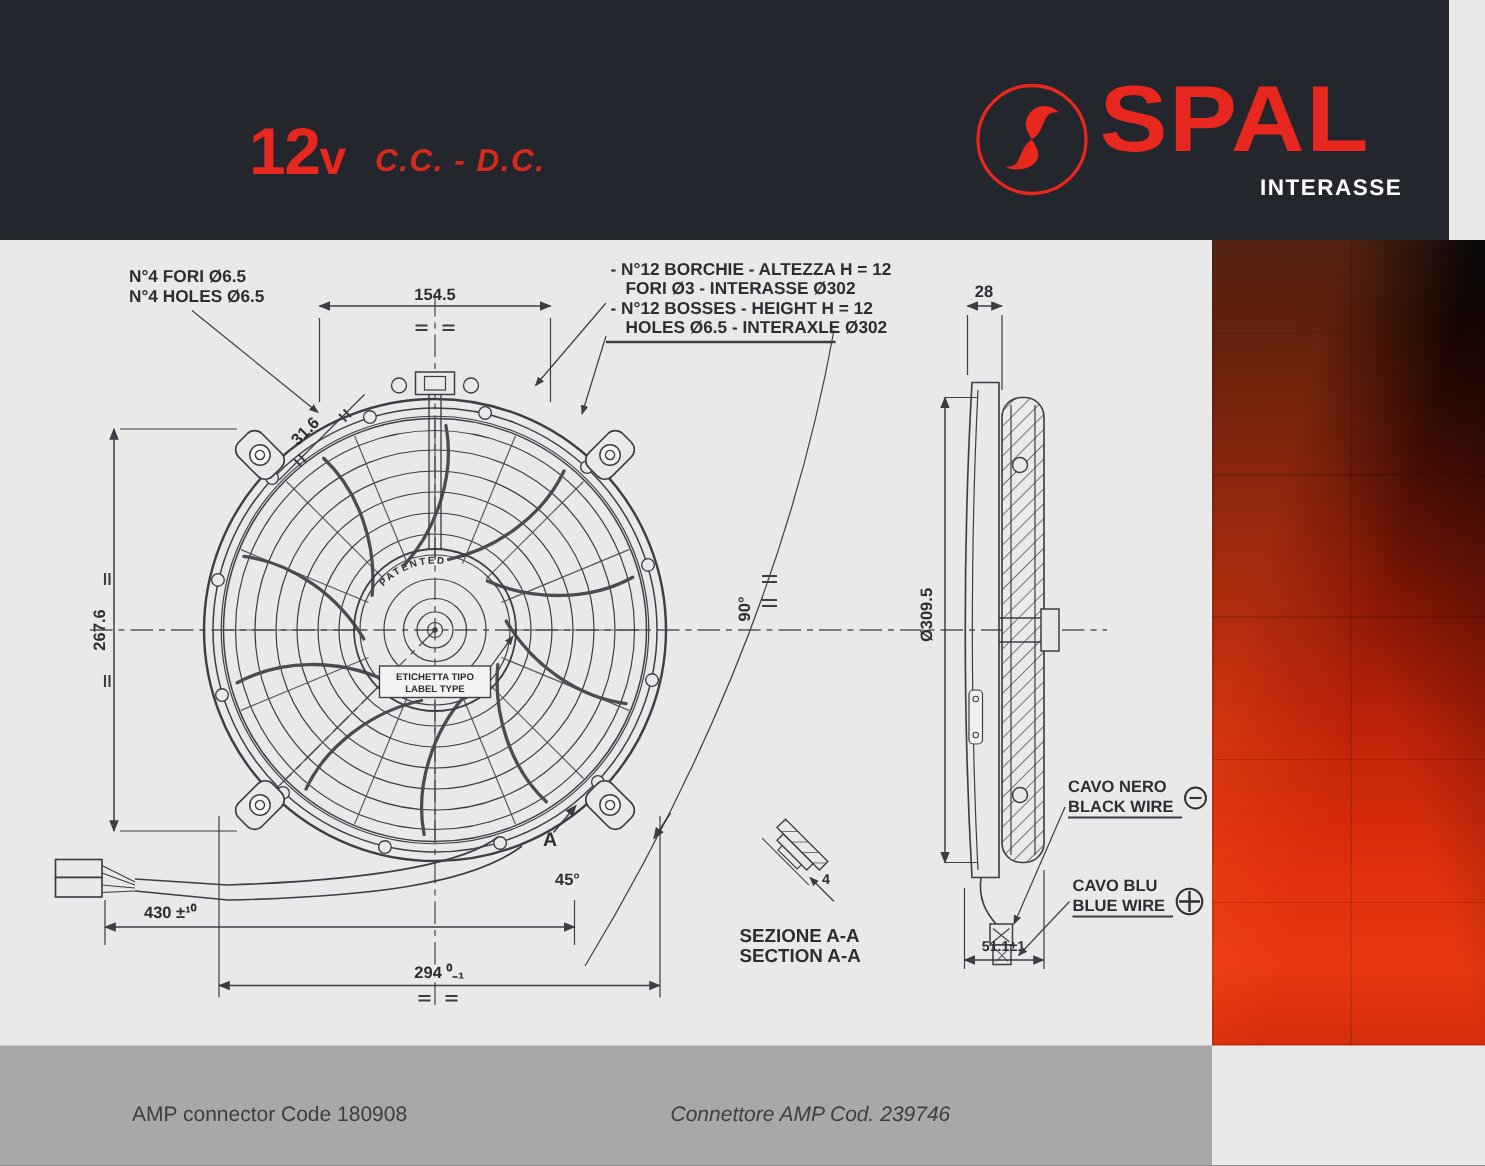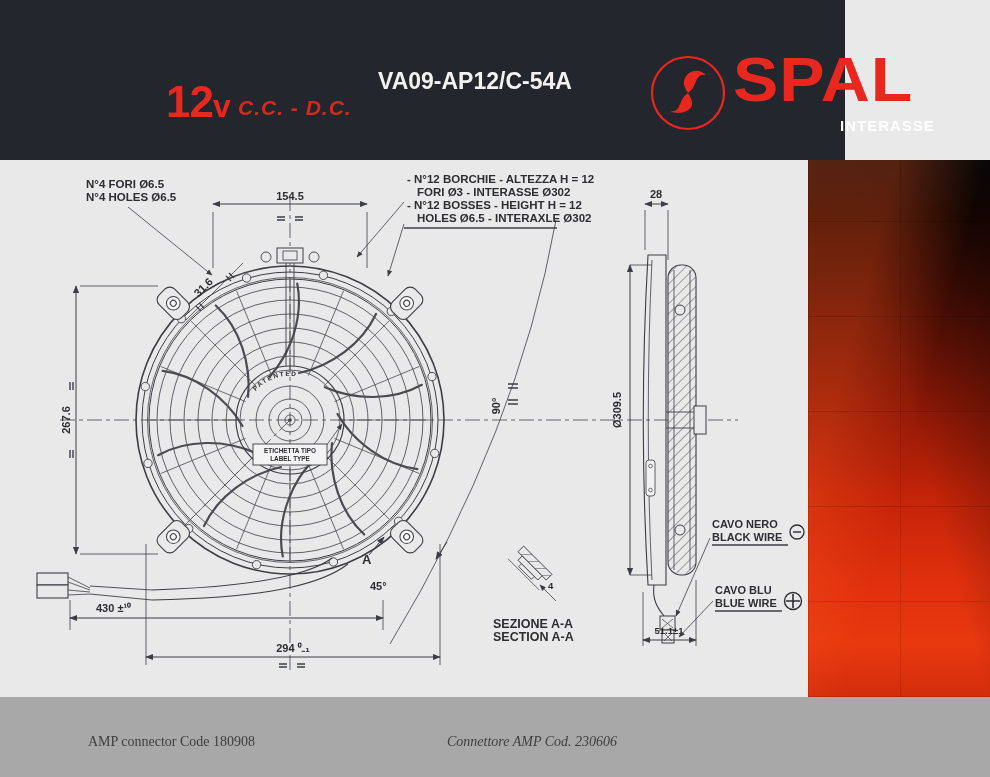"12v" .header { width: 845px -> 966px }
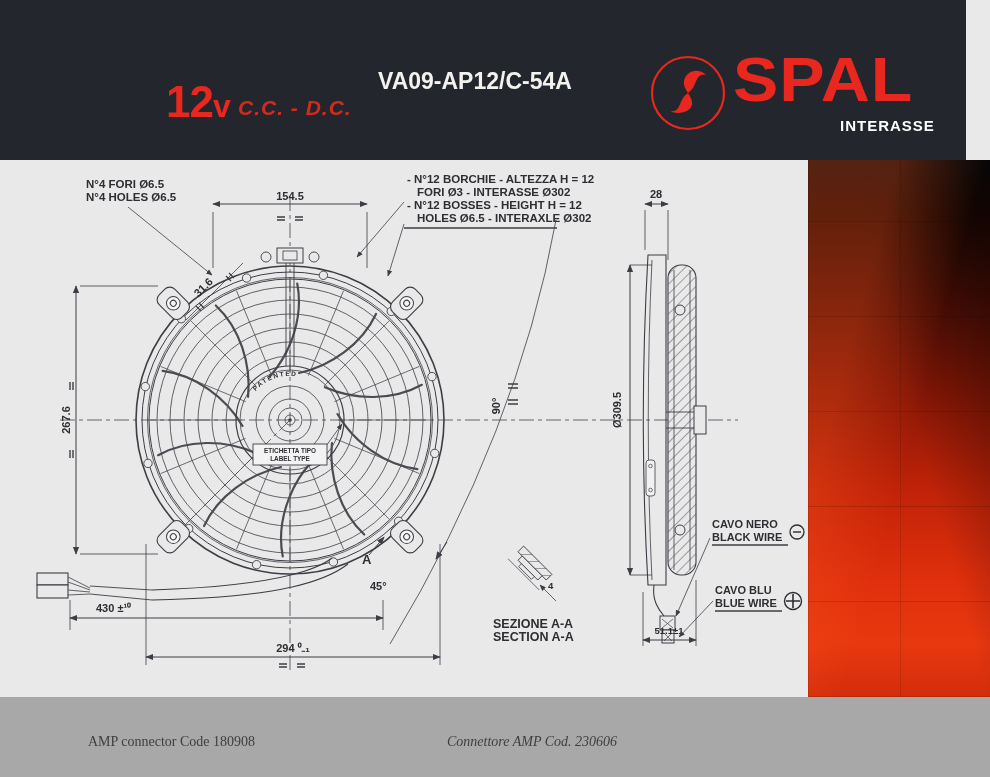"VA09-AP12/C-54A" div { html: <div>VA09-AP12/C-54A</div> -> none }
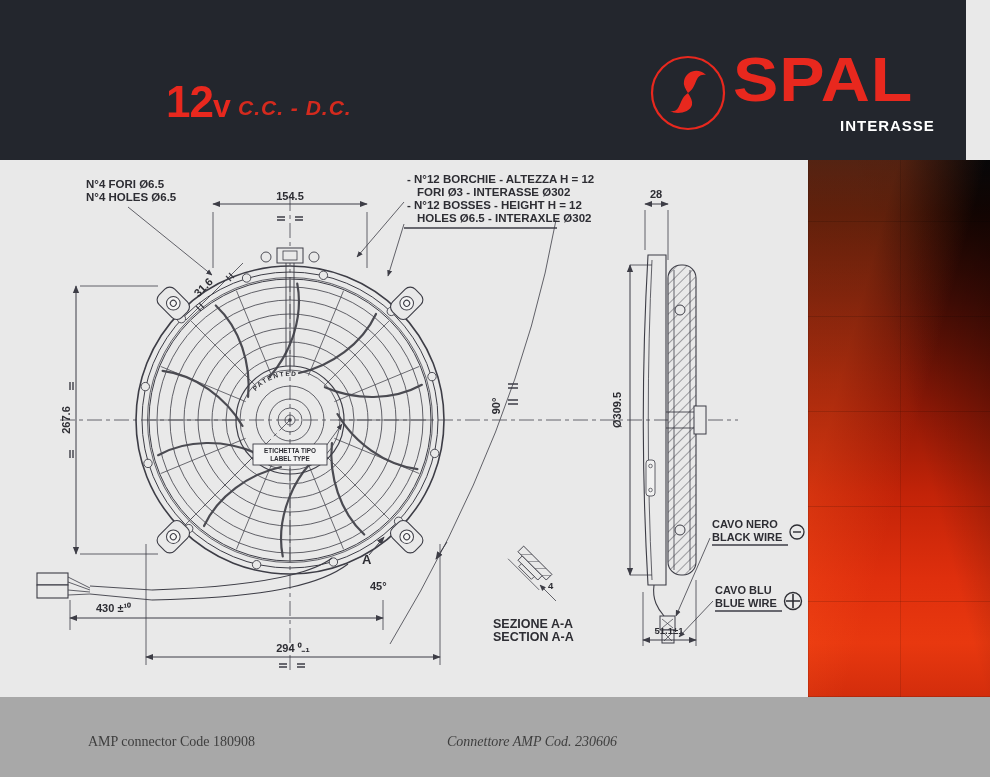"C.C. - D.C." .ccdc { left: 238px -> 250px }
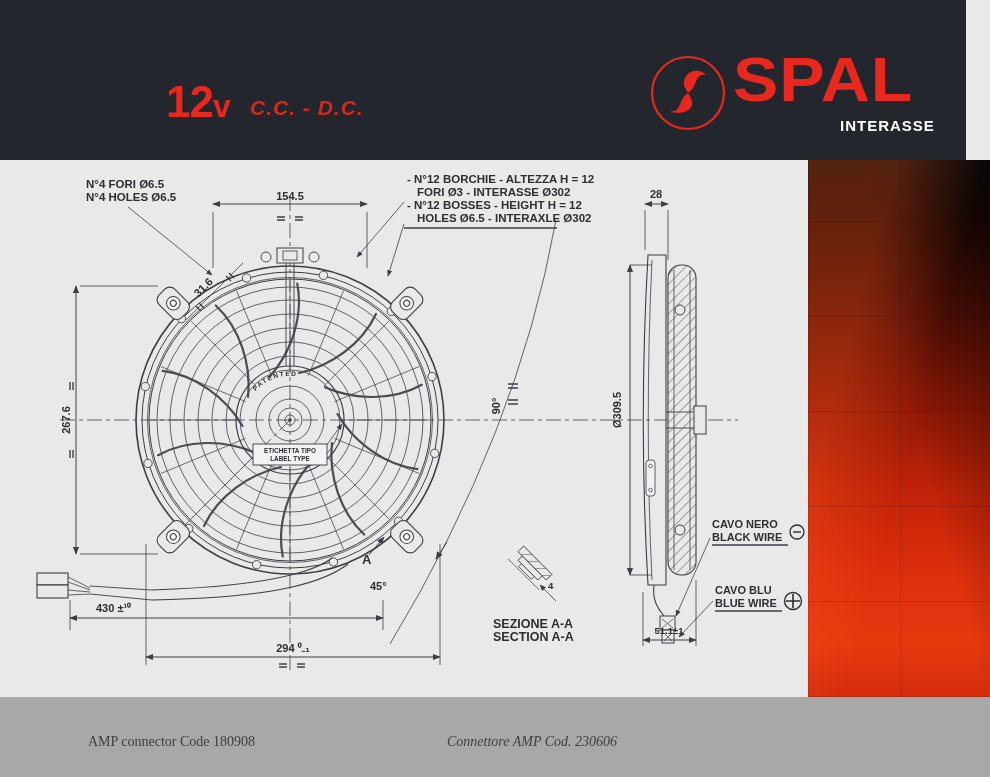"AMP connector Code 180908" .footer { font-family: Liberation Serif, serif -> none; width: 990px -> 808px }
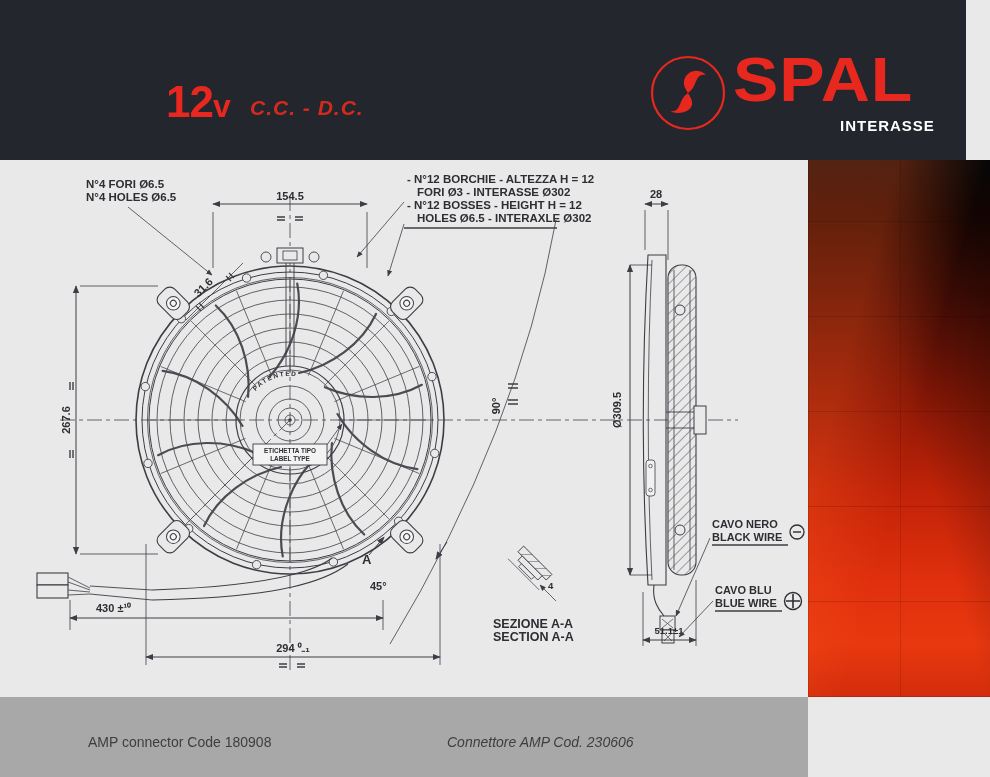"Connettore AMP Cod. 230606" div { text: 230606 -> 239746 }
